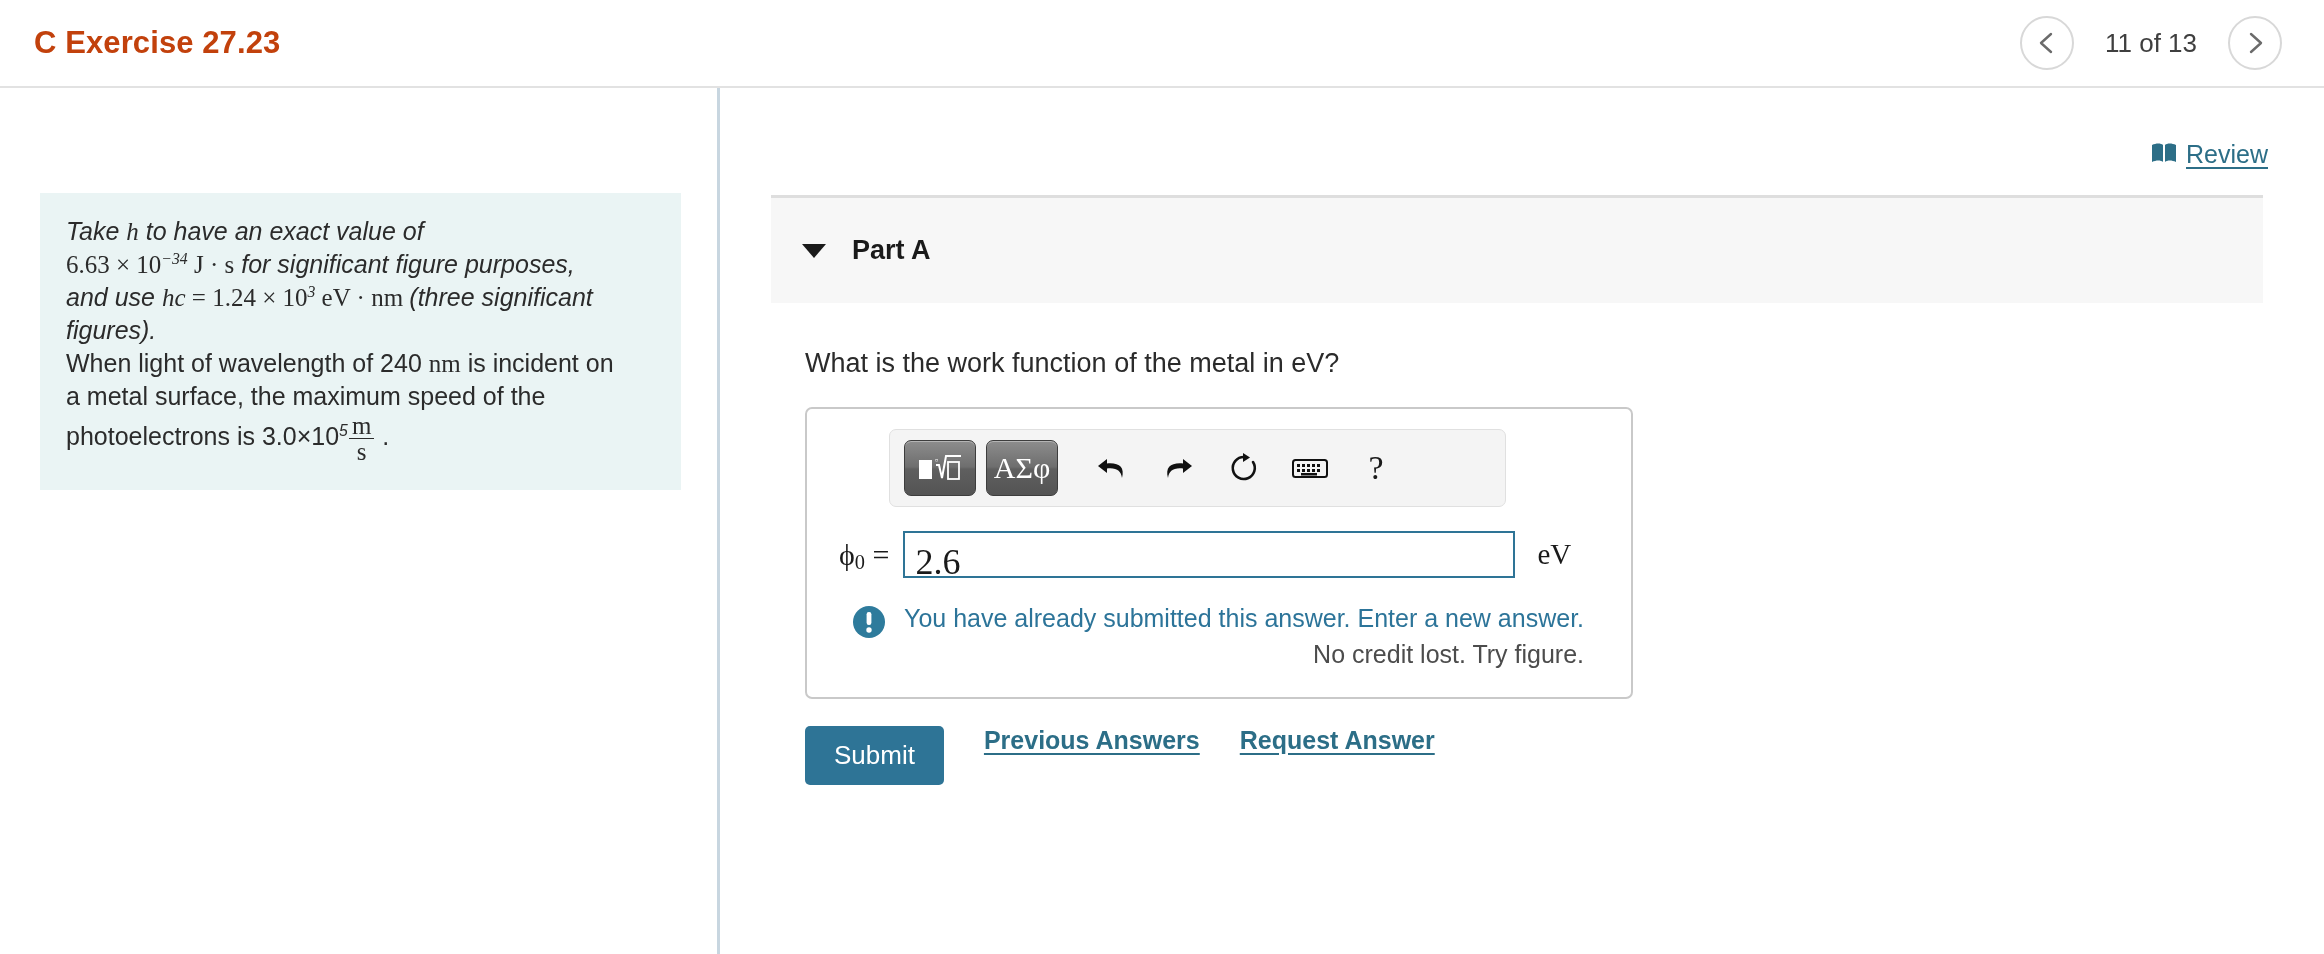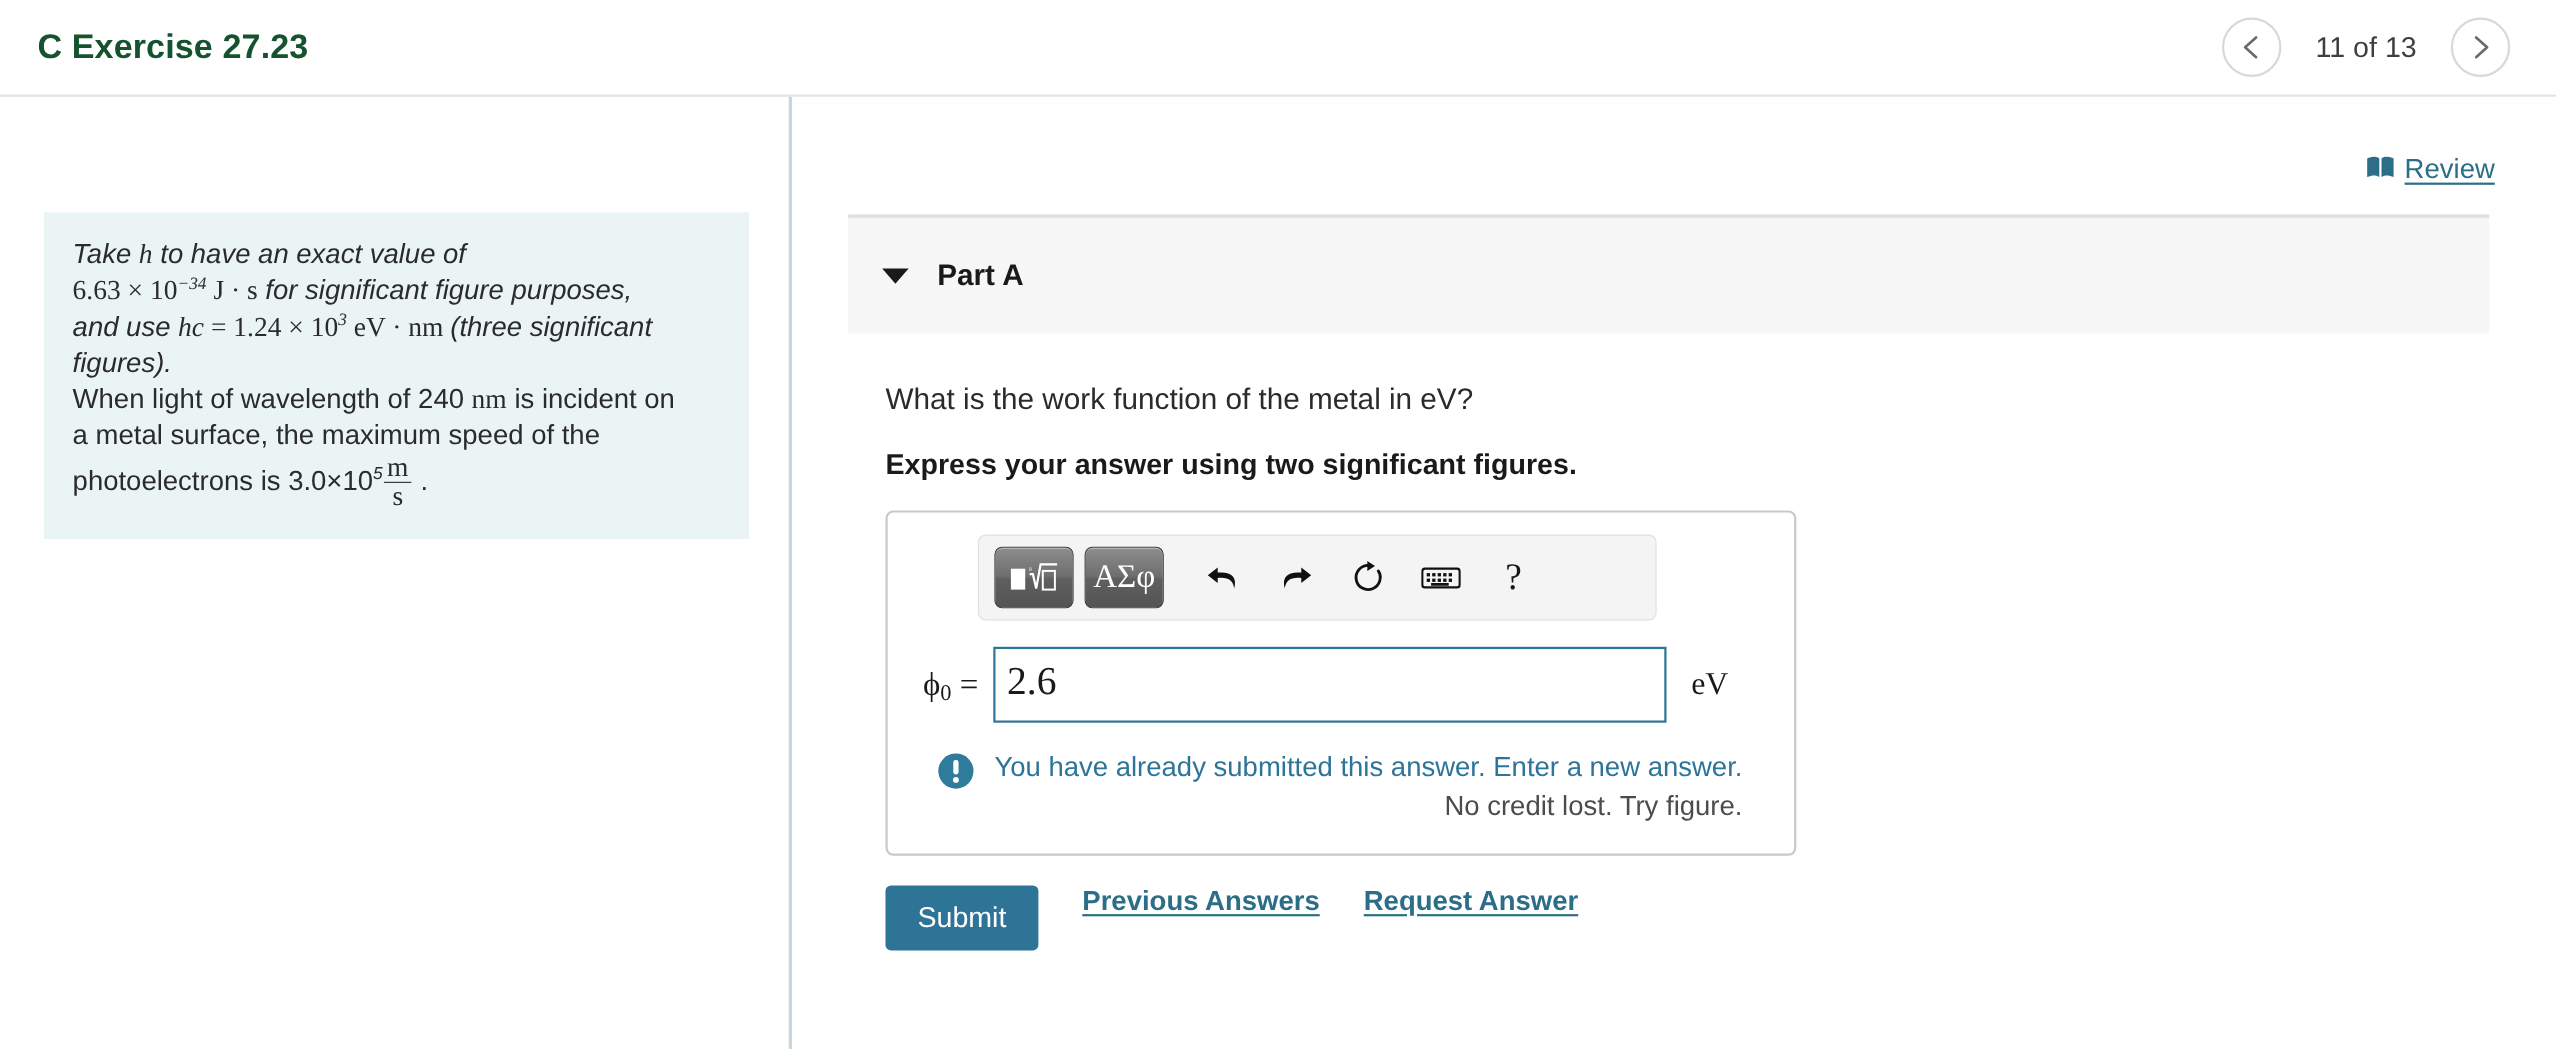"C Exercise 27.23" .page-title { color: #14532d -> #c2410c }
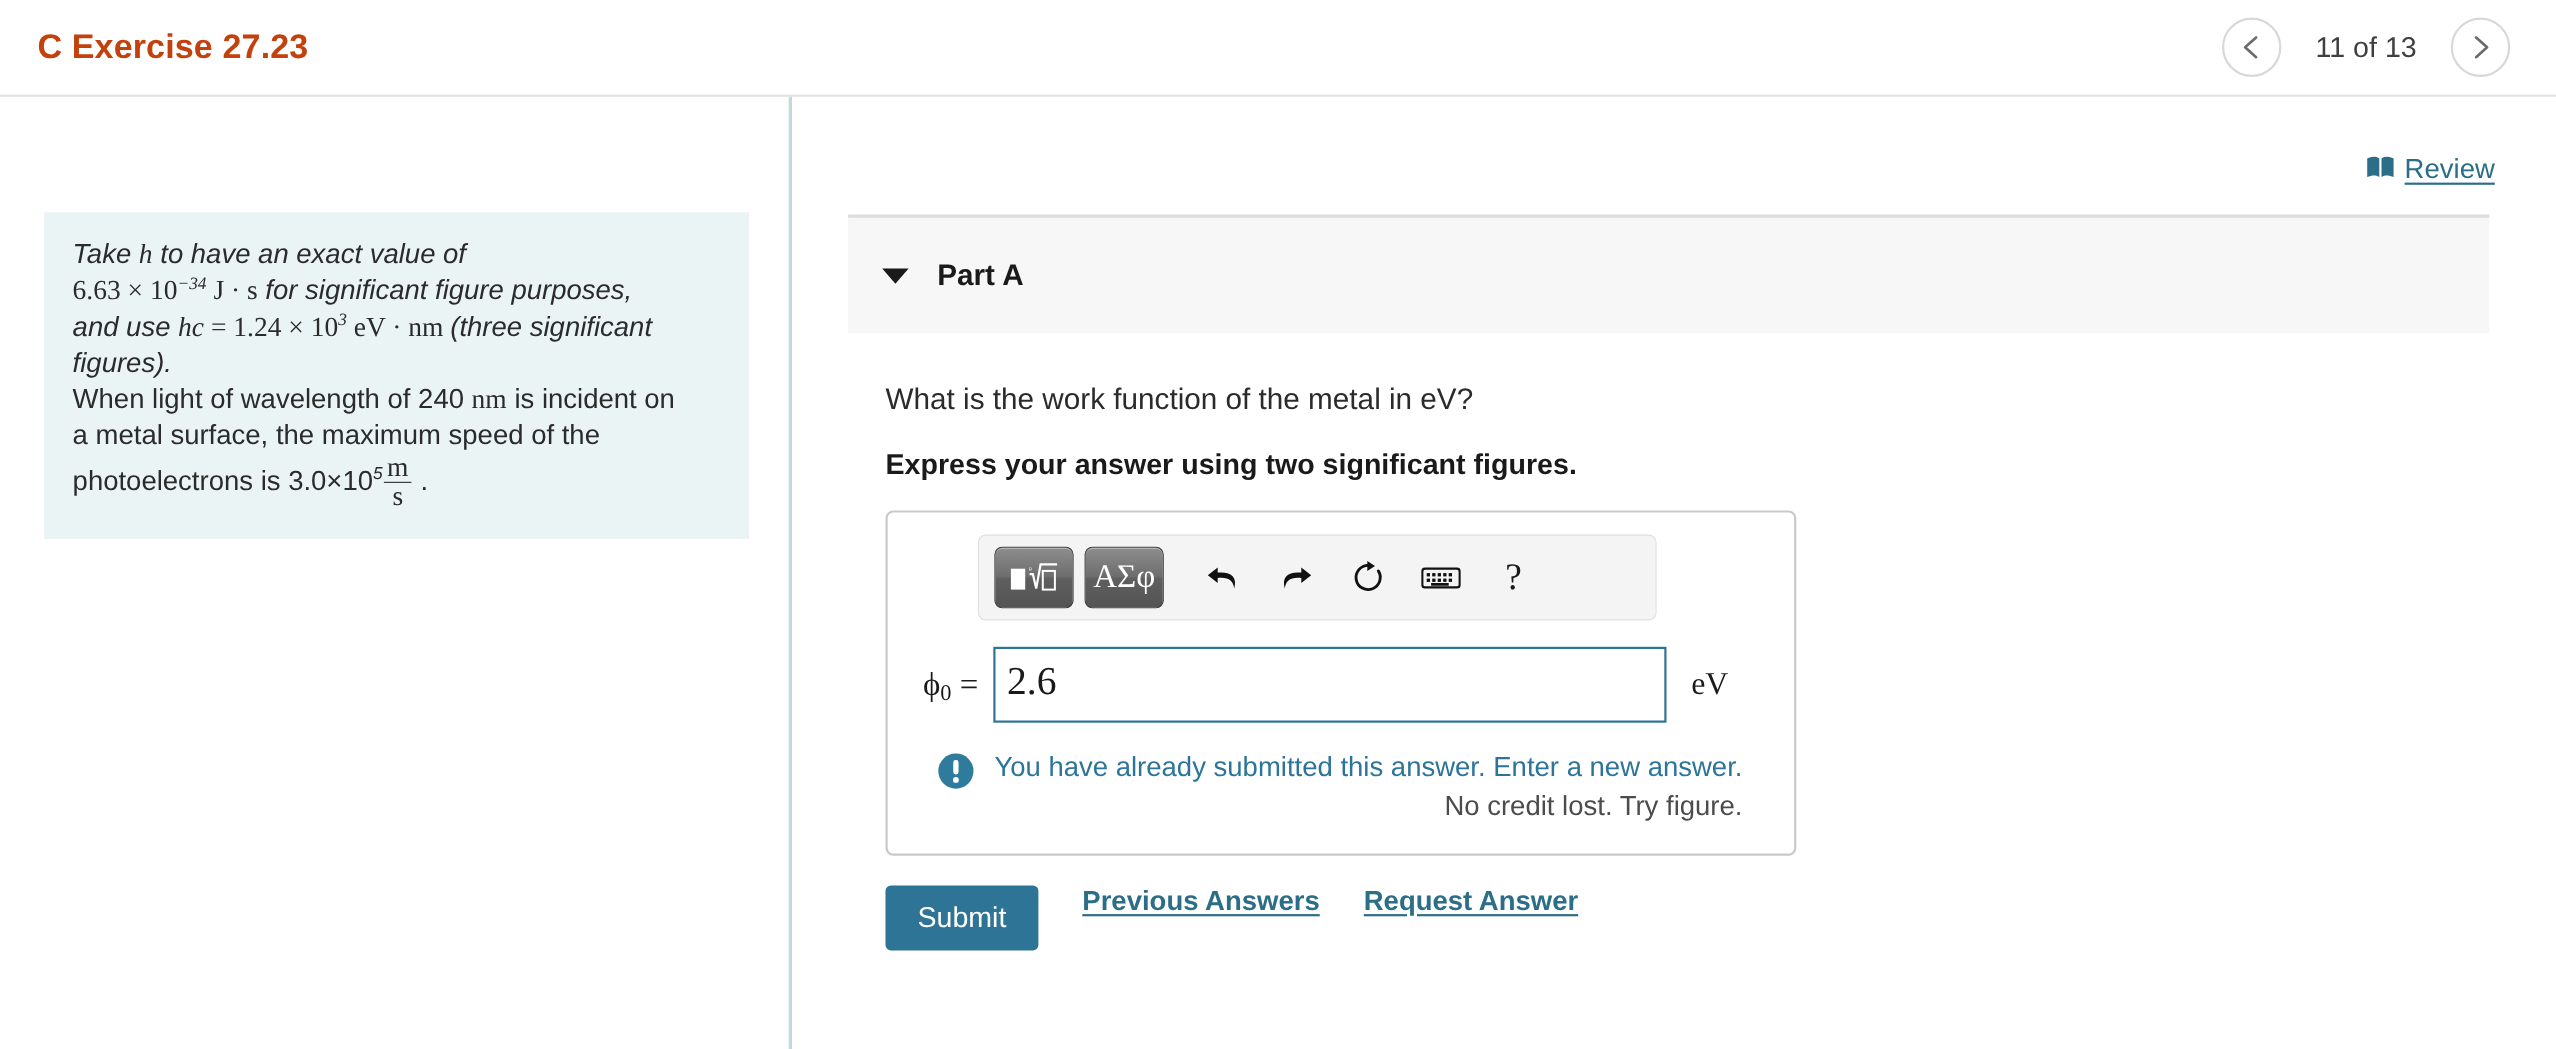"Express your answer using two" div.instruction { html: <div>Express your answer using two significant figures.</div> -> none }
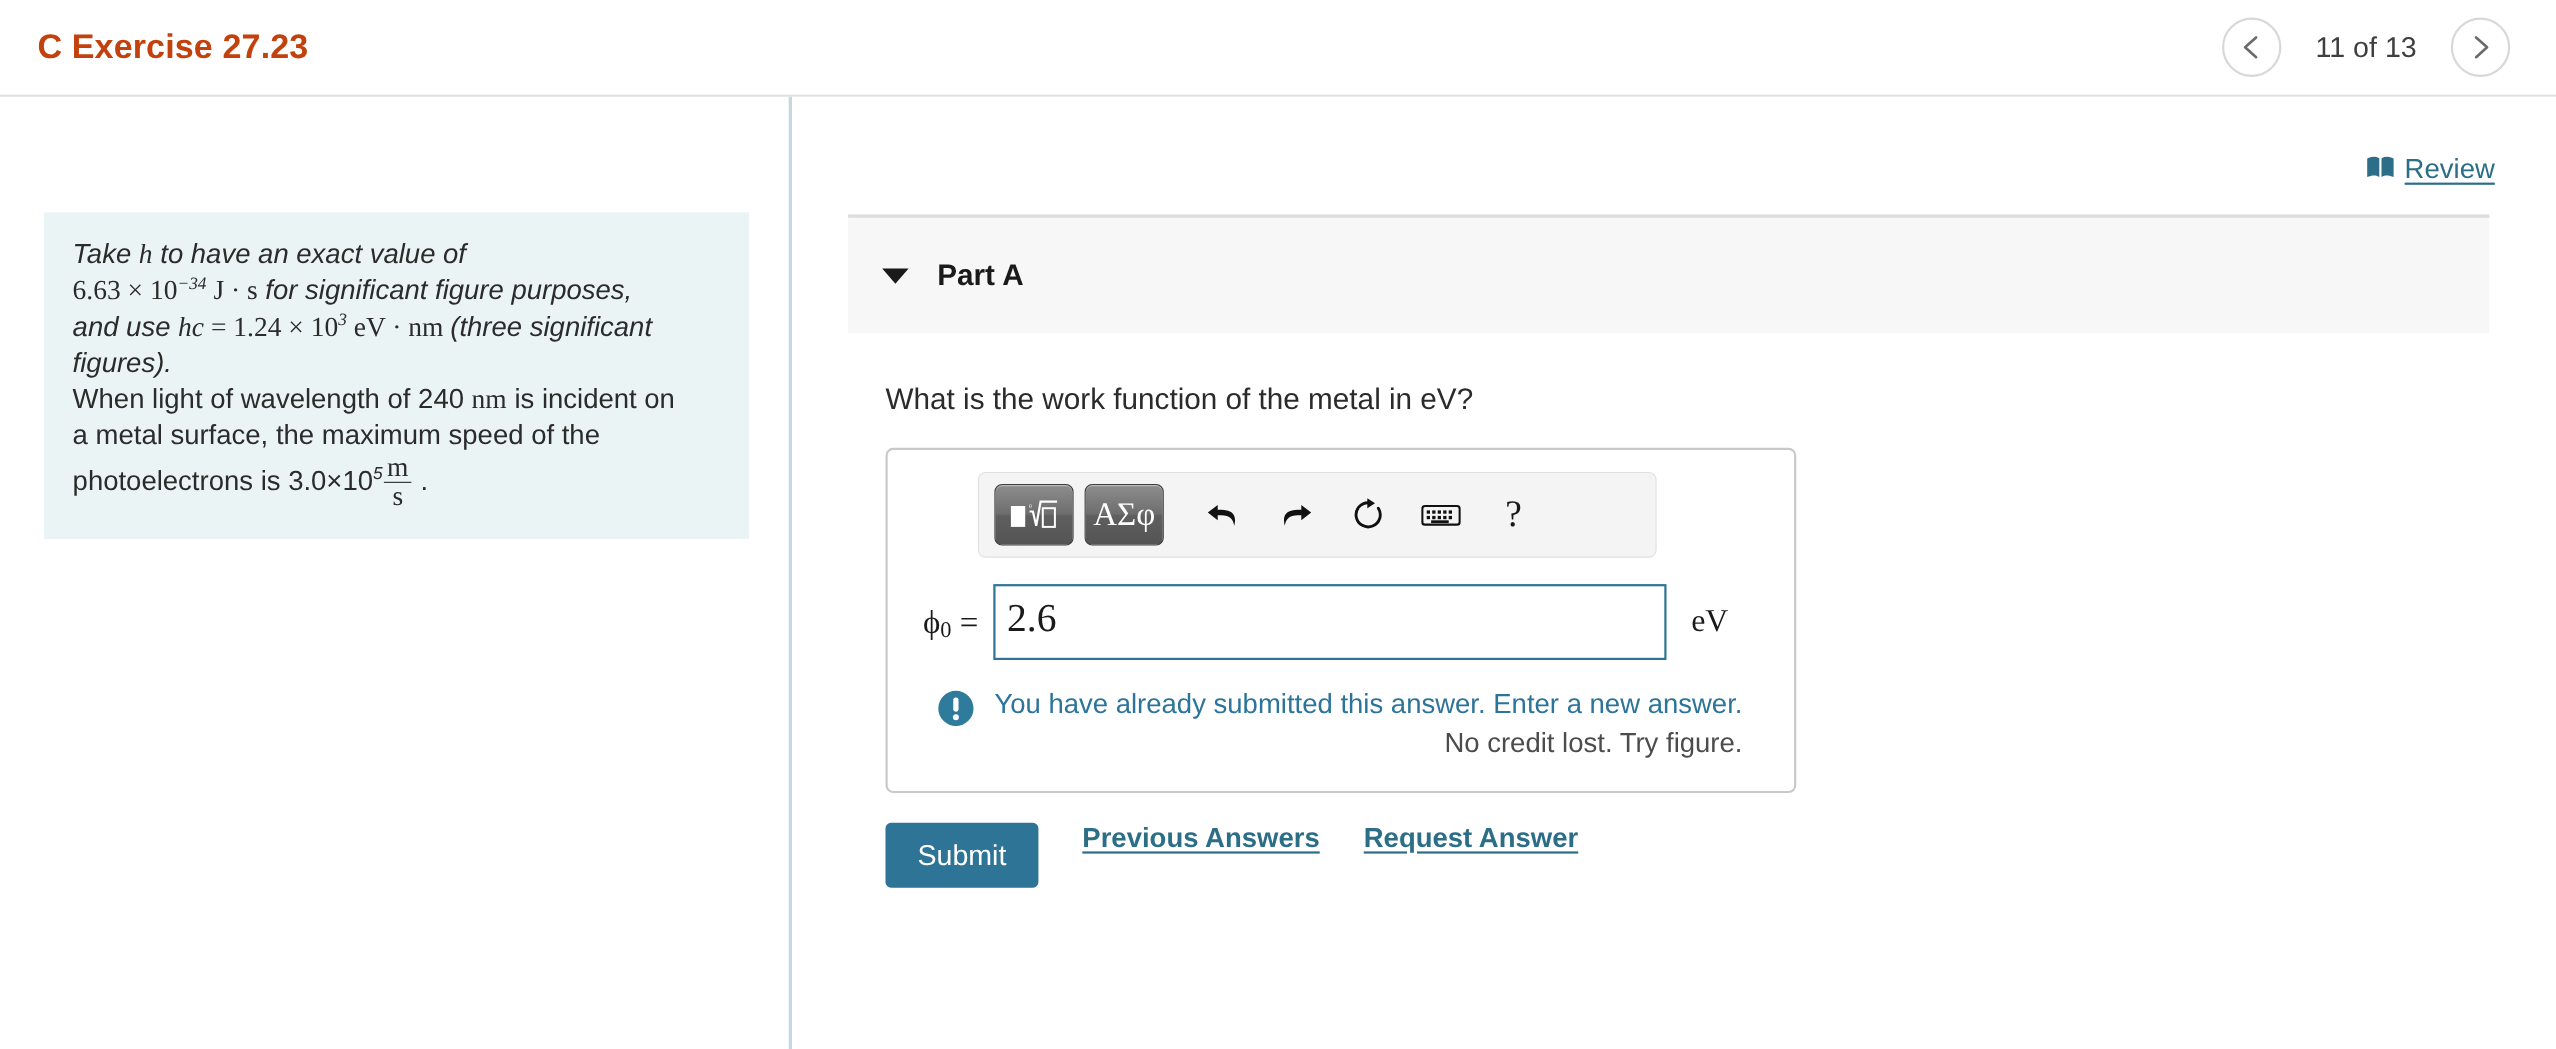"2.6" .answer-input { height: 69px -> 47px }
